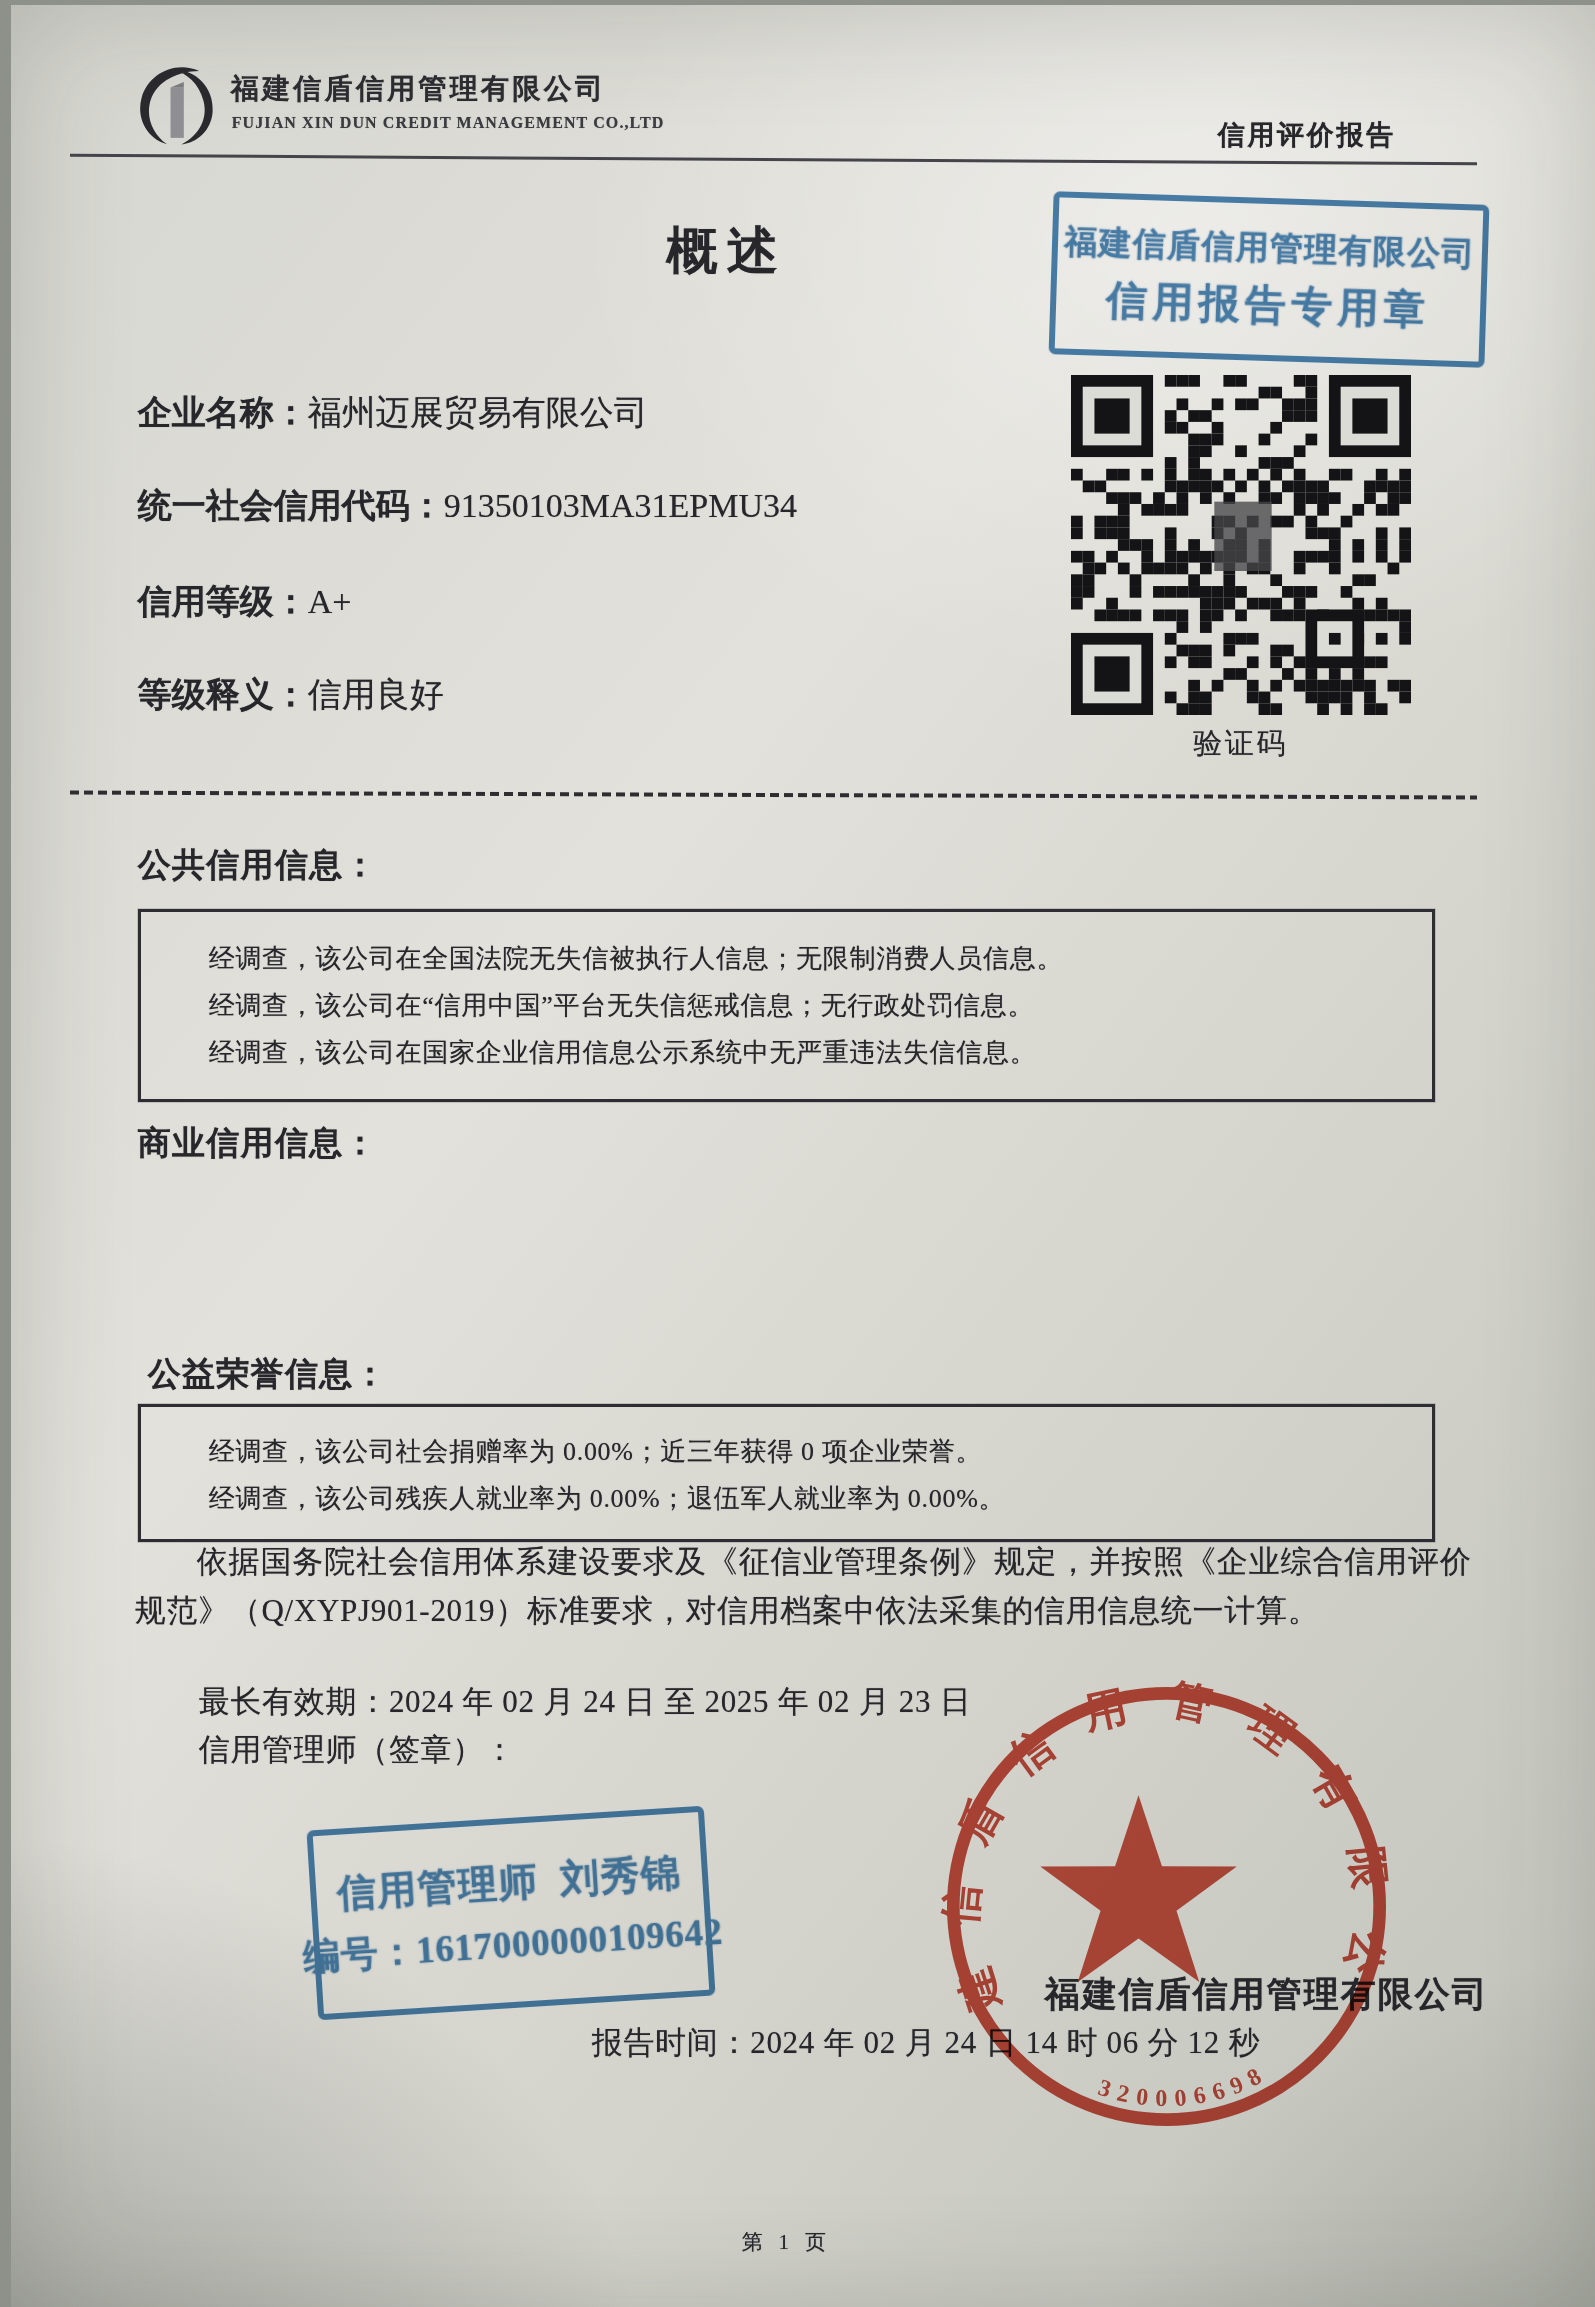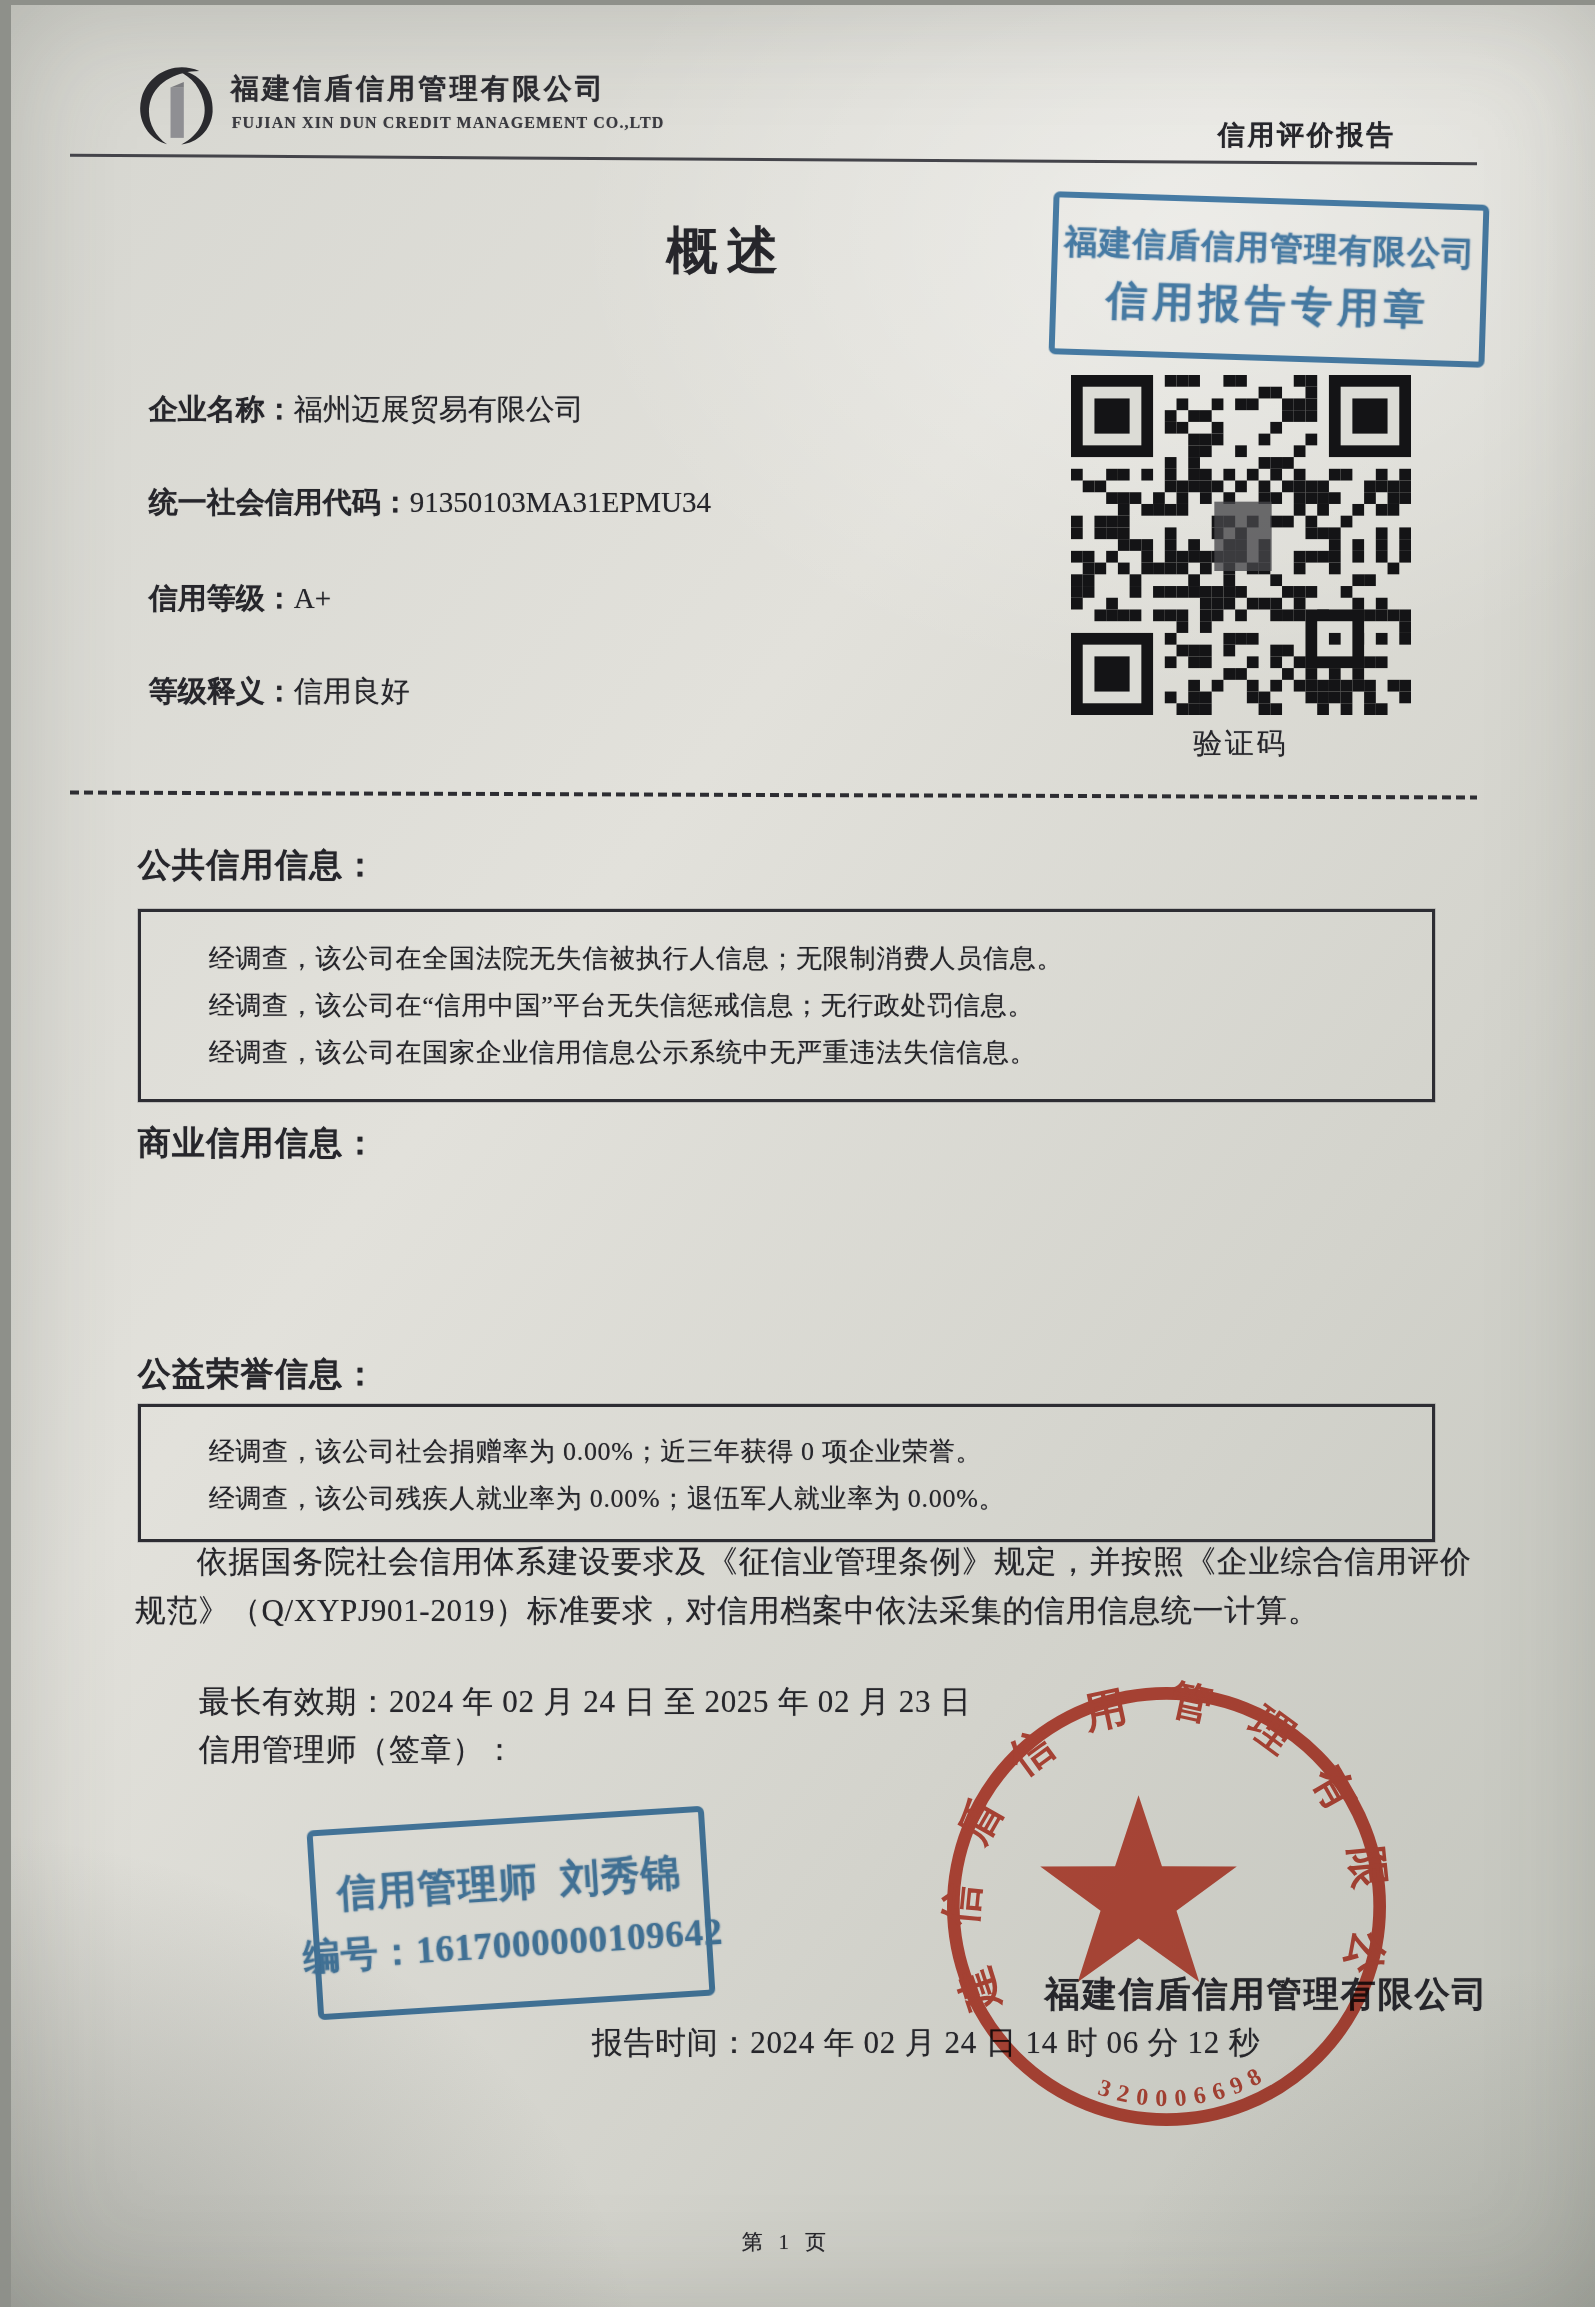"企业名称：福州迈展贸易有限公司" .field { font-size: 29px -> 34px; margin-left: 11px -> none }
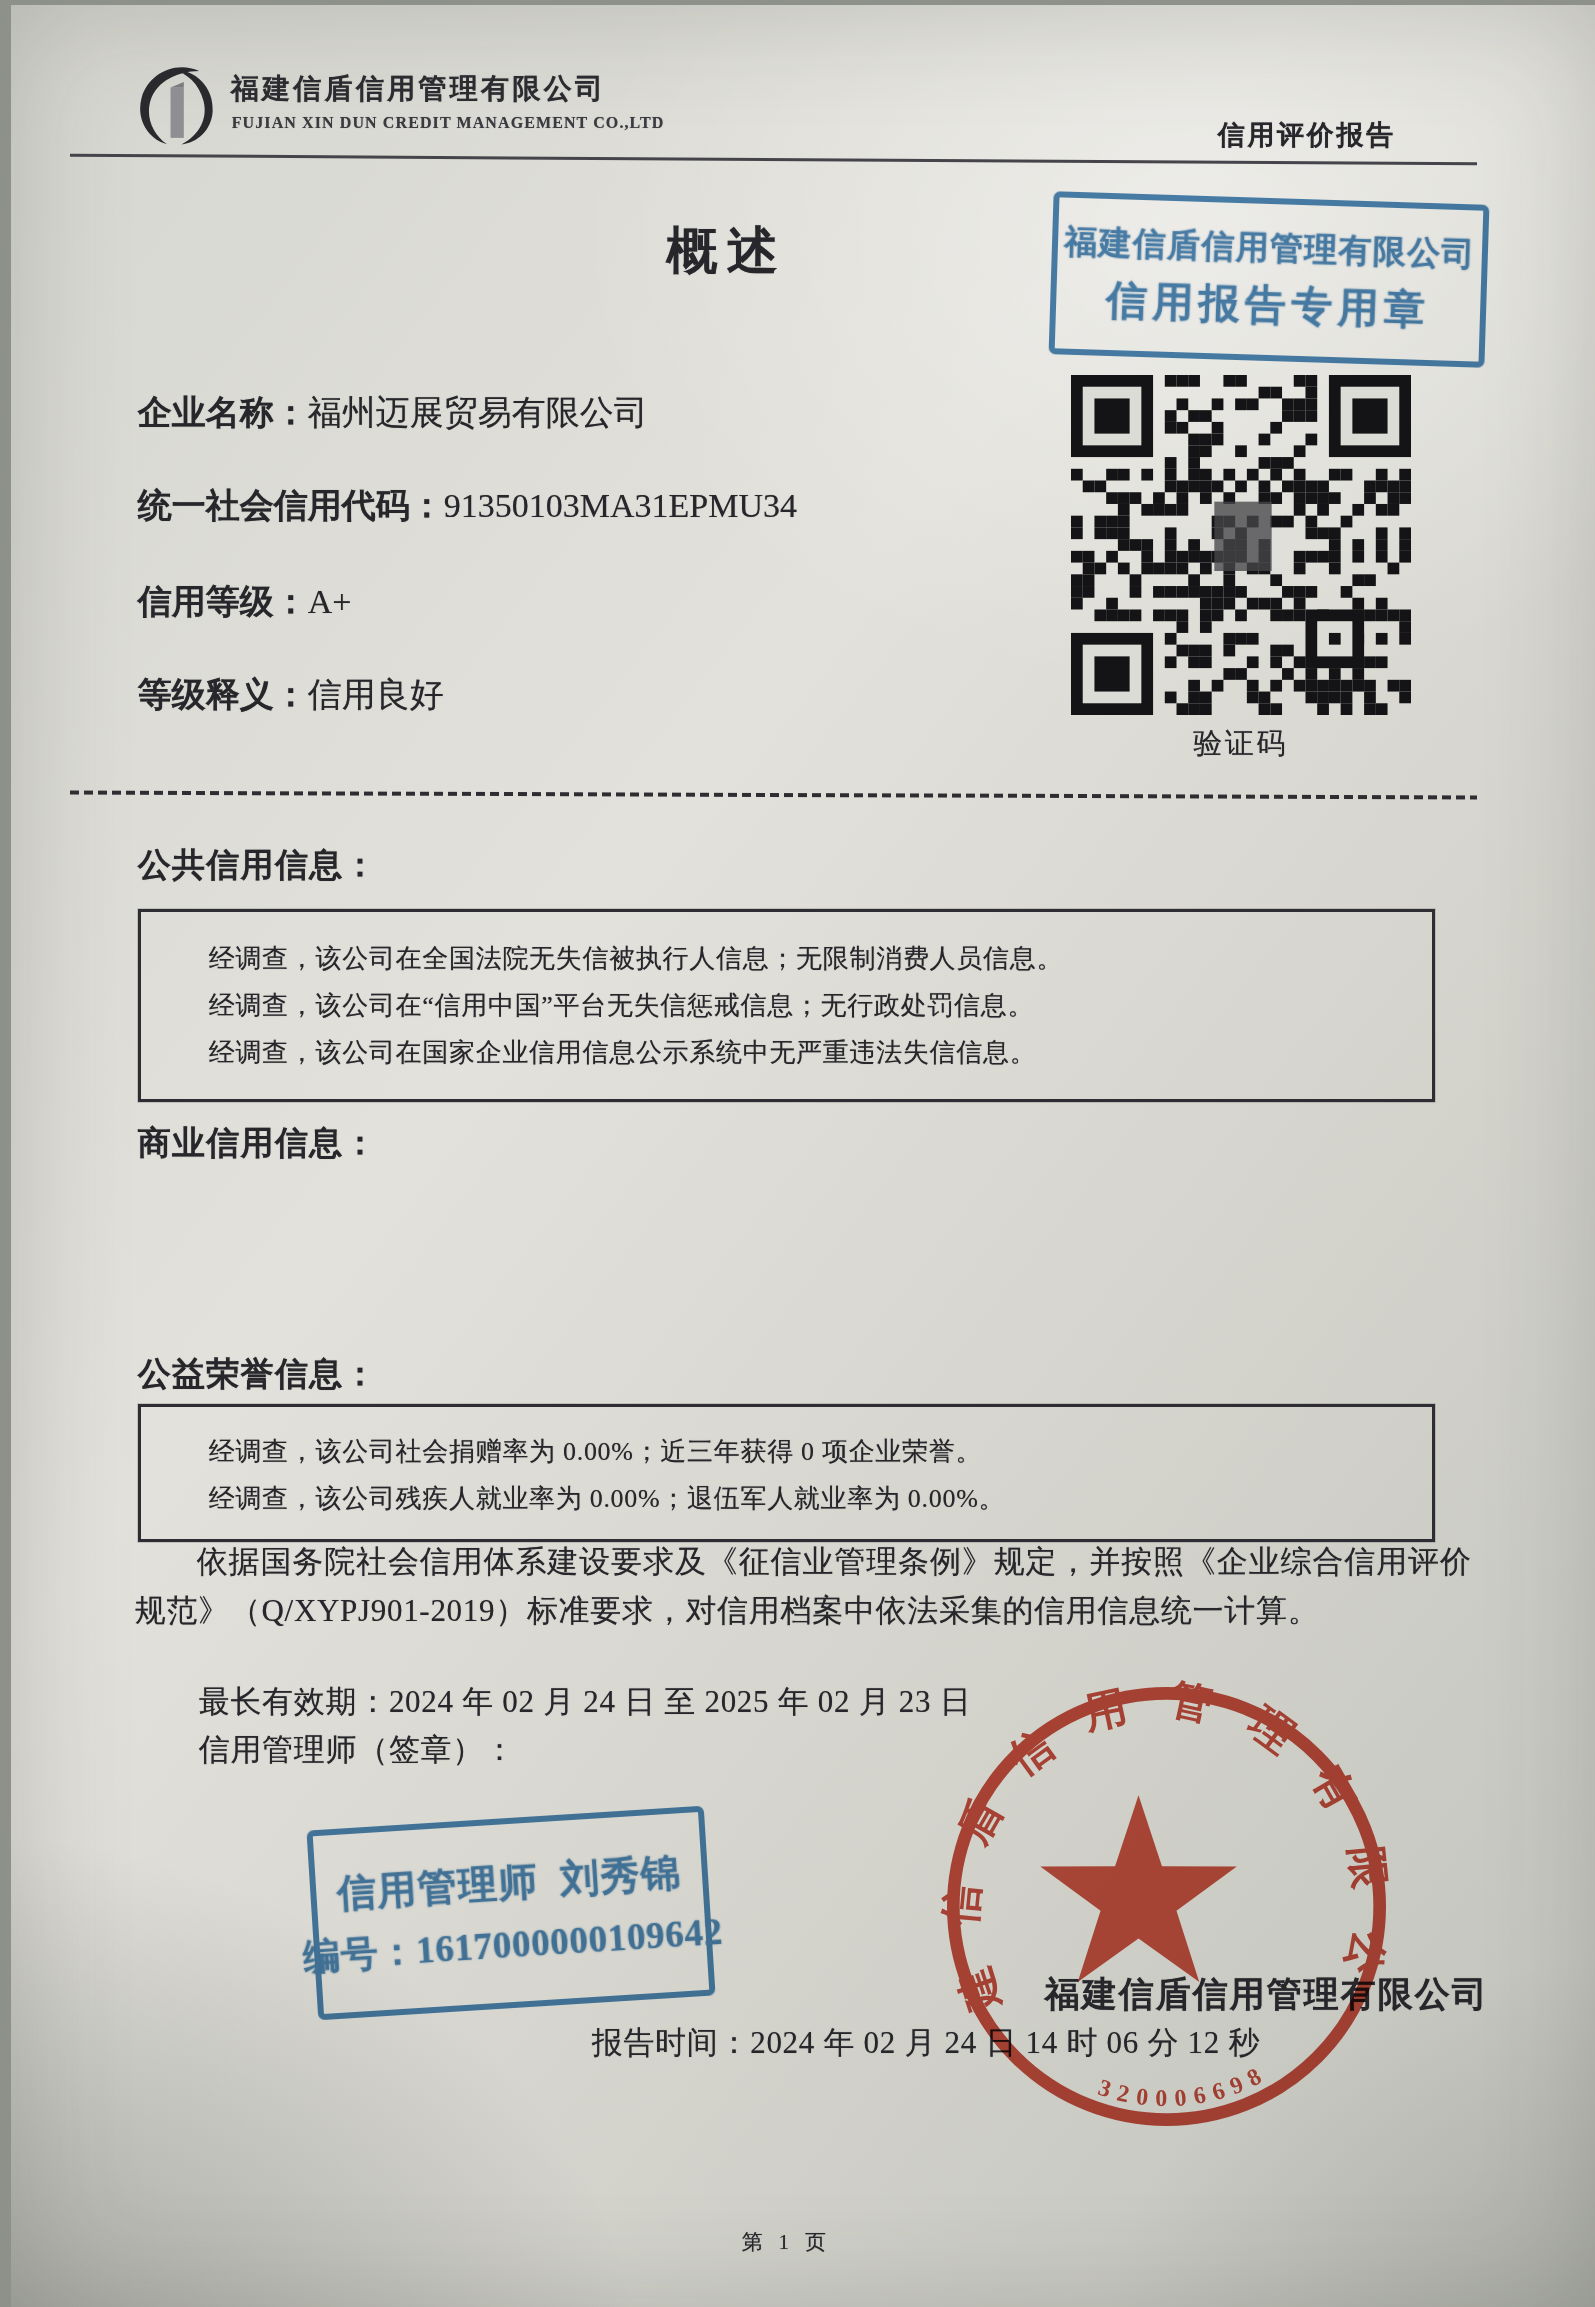"公益荣誉信息：" div.abs { left: 127px -> 137px }
